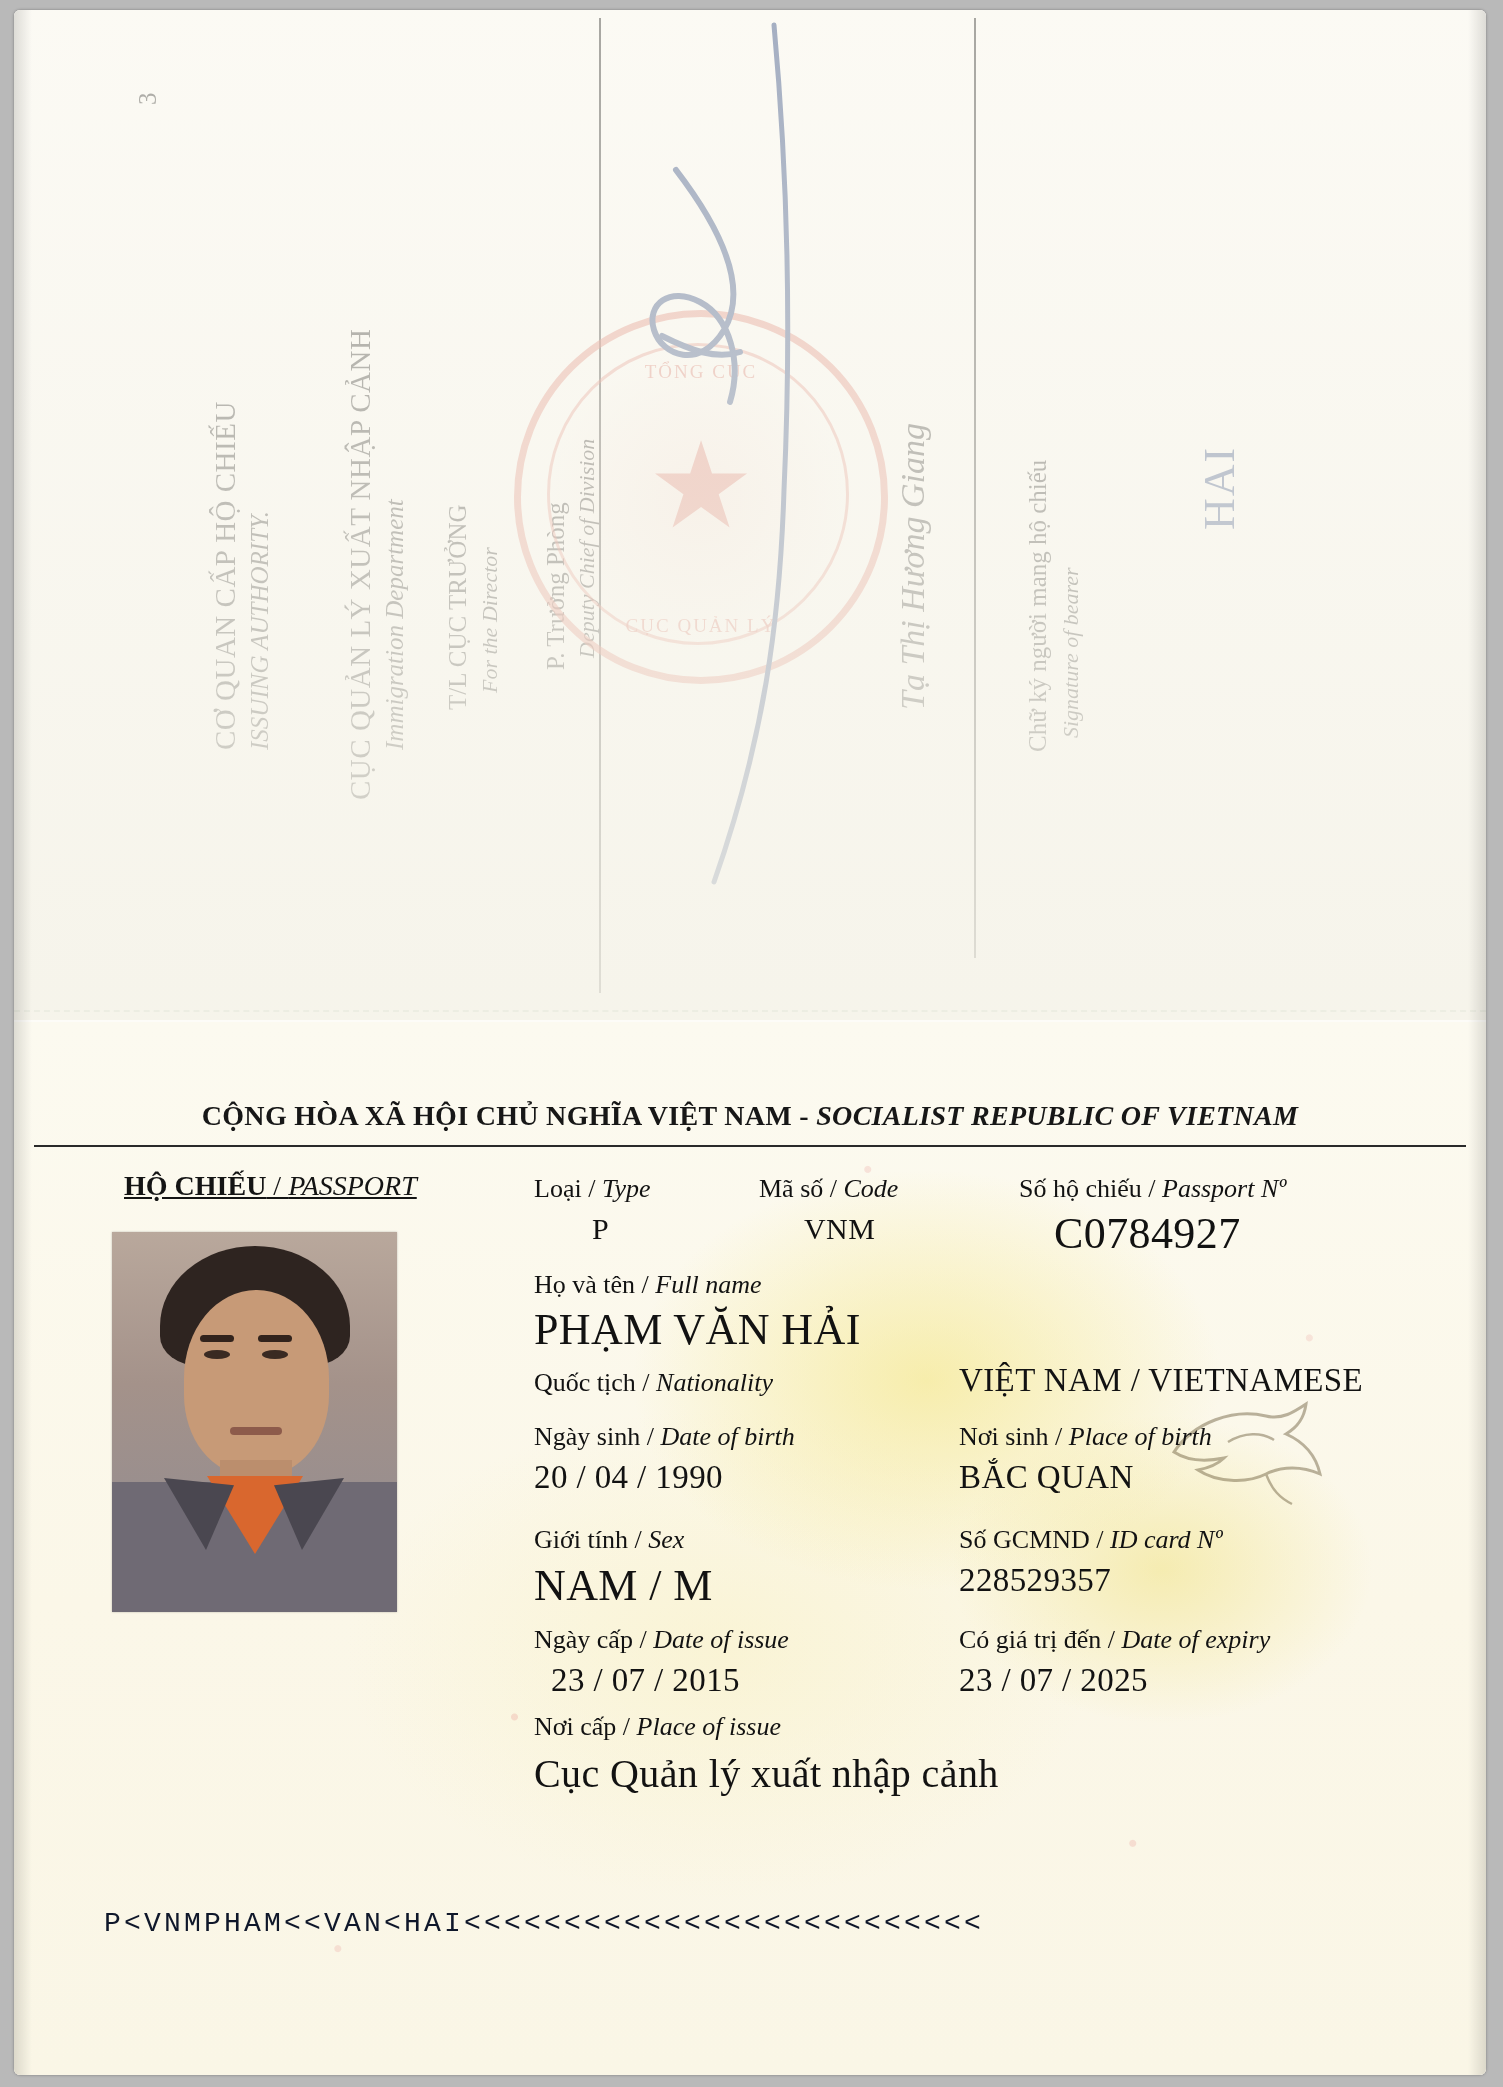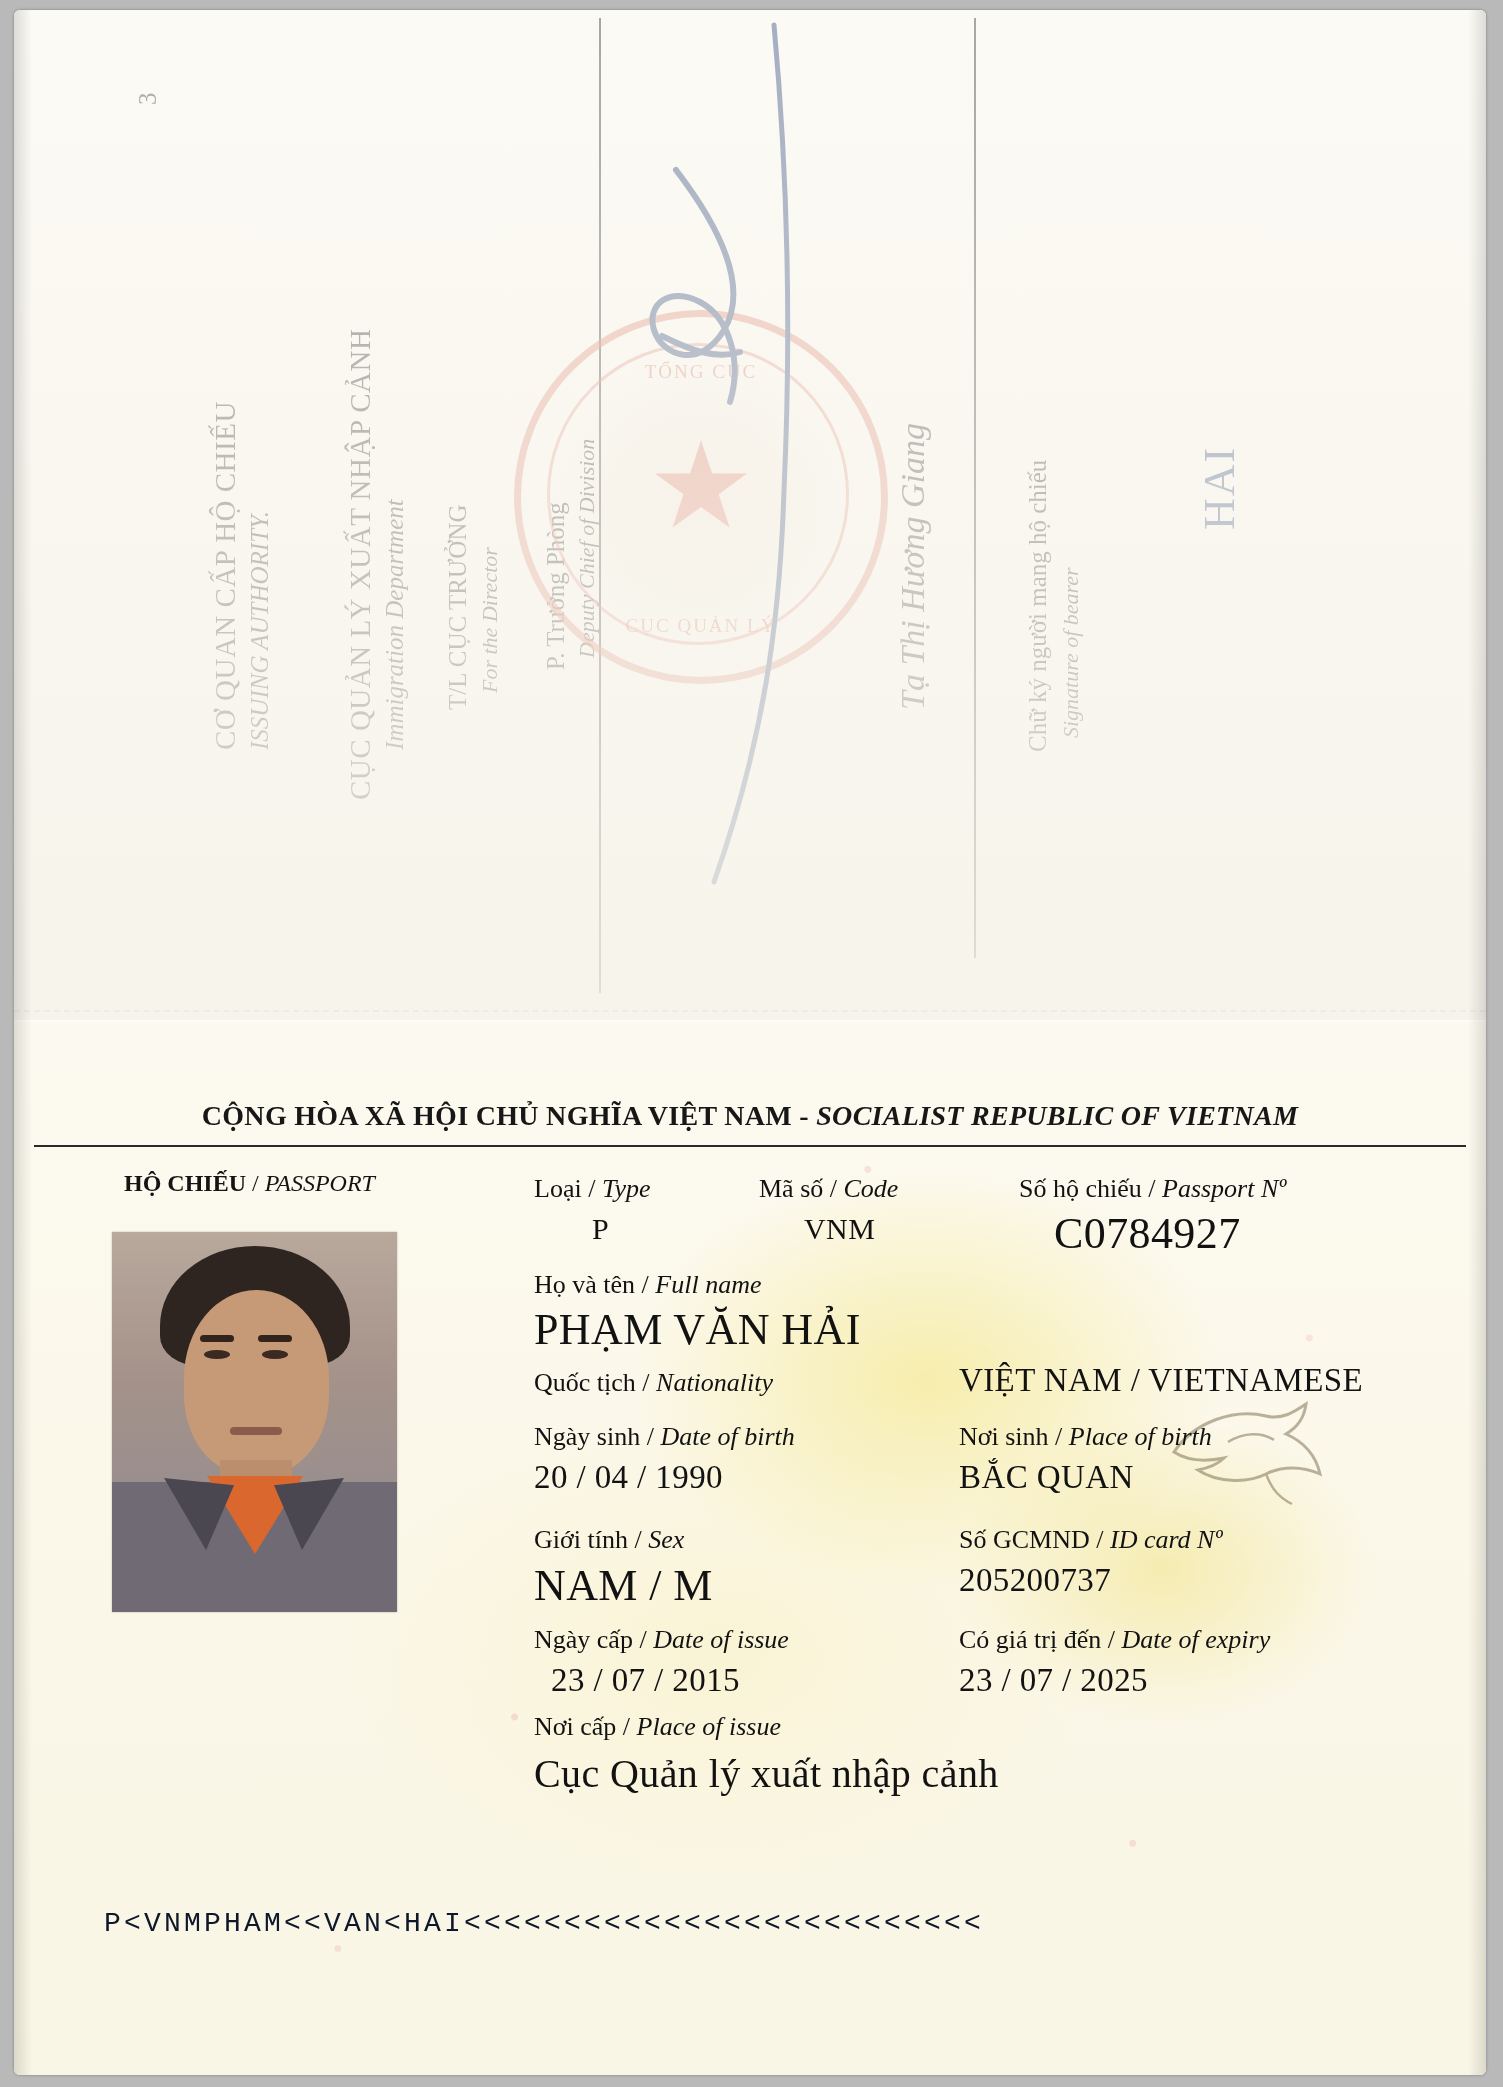"HỘ CHIẾU / PASSPORT" .passport-label { font-size: 24px -> 28px; text-decoration: none -> underline }
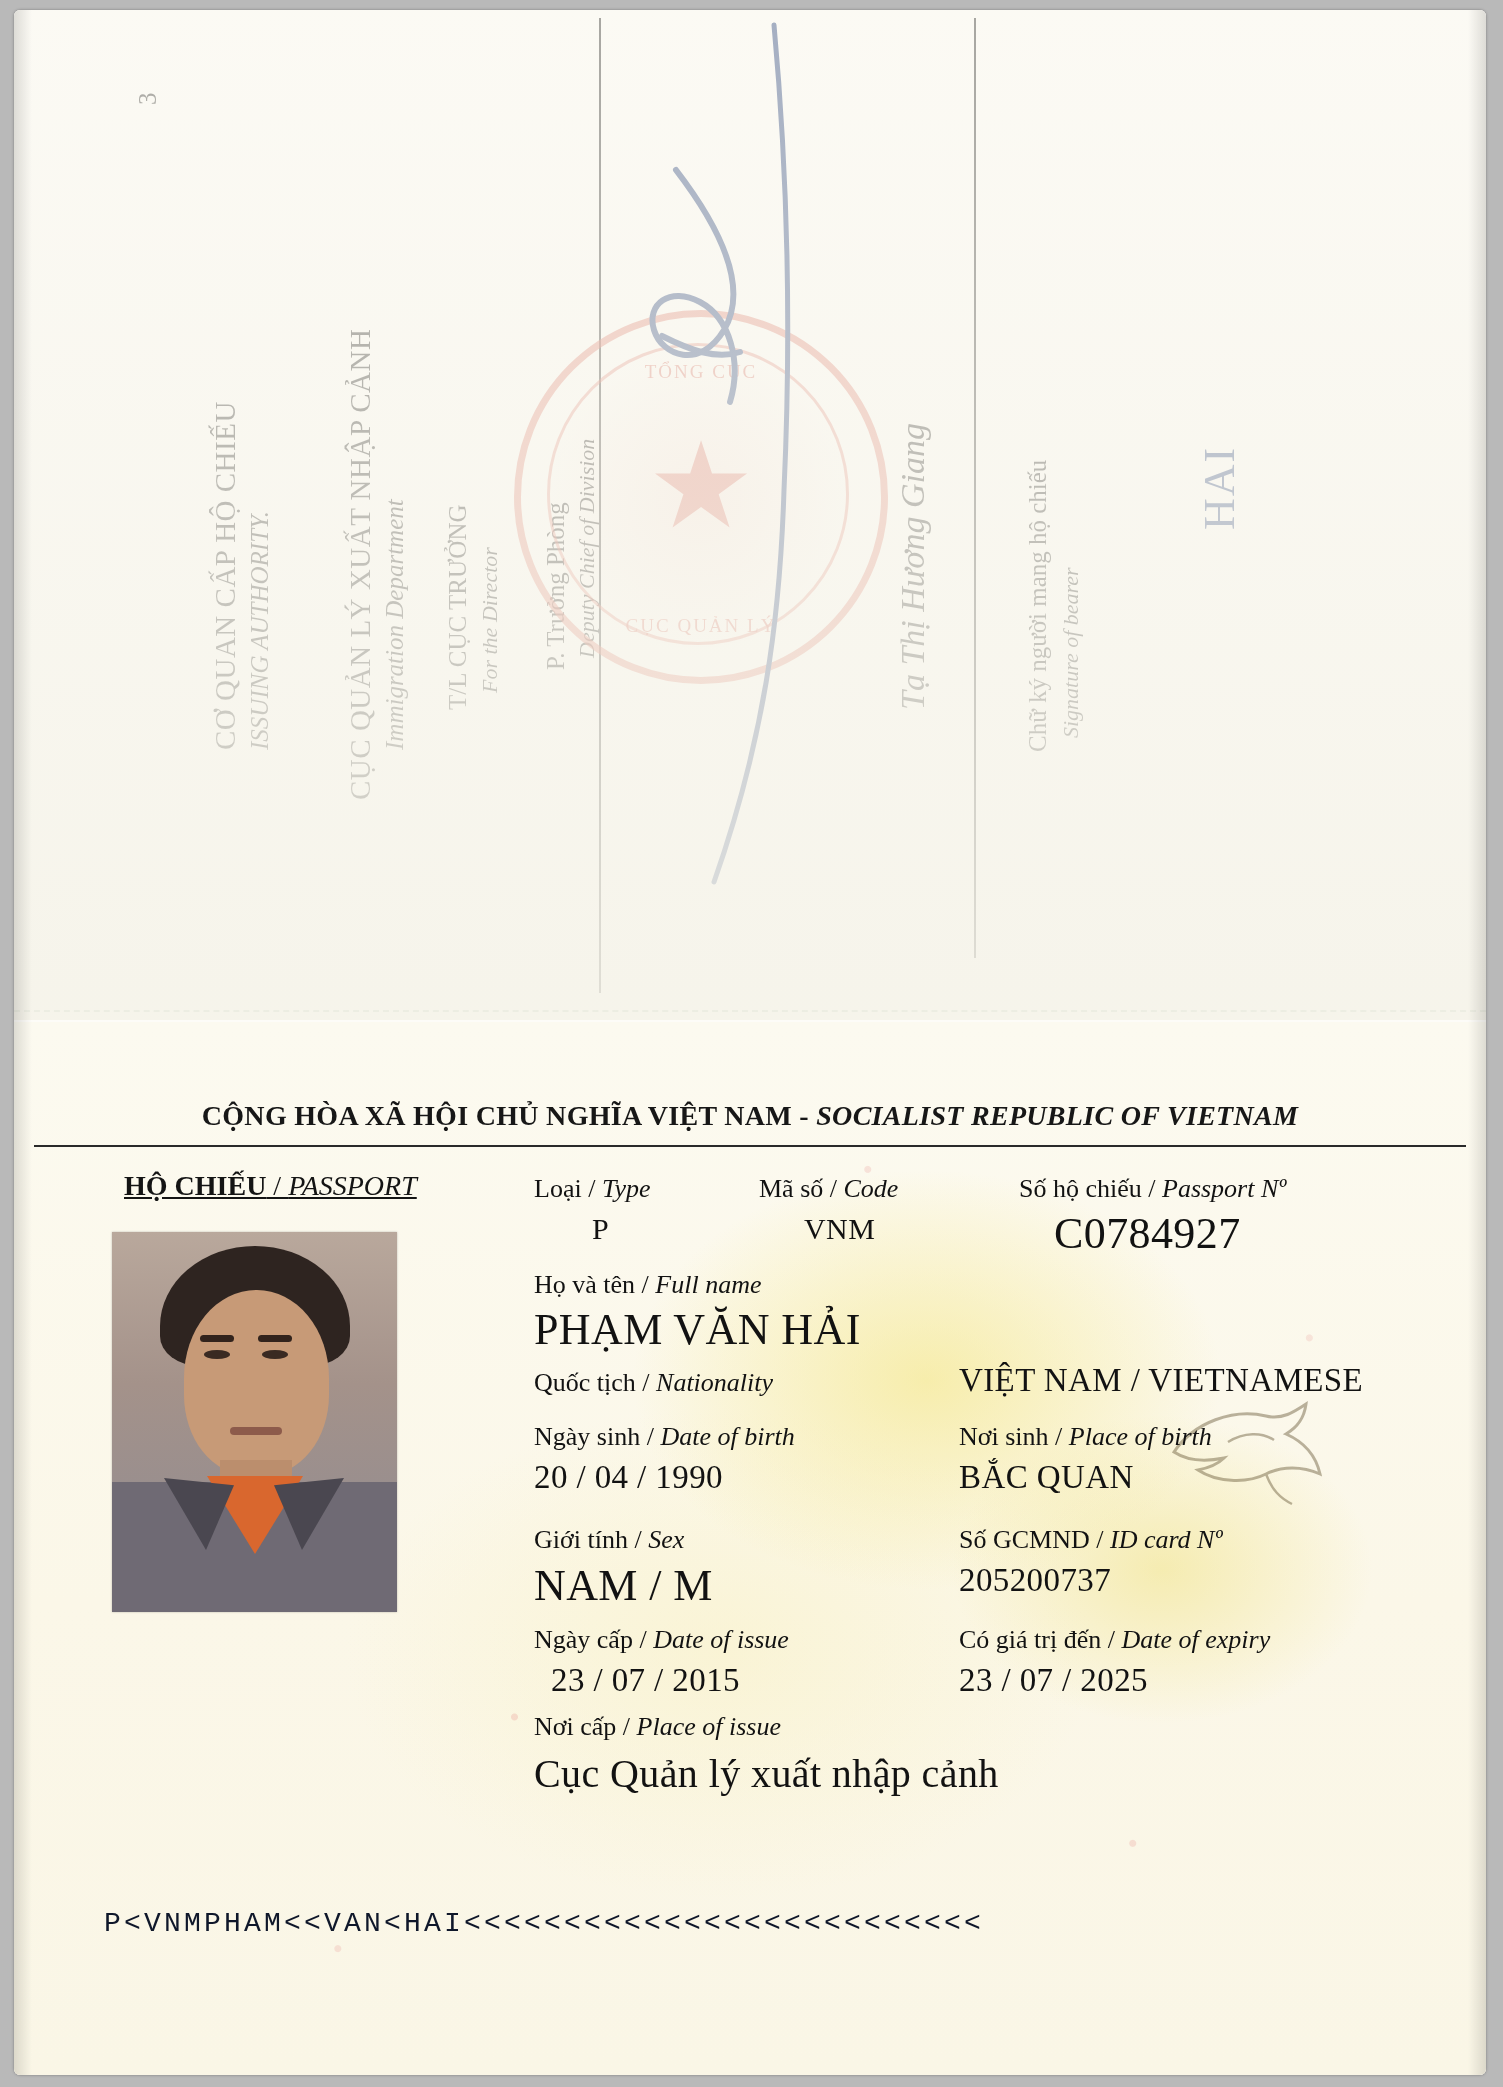"205200737" div.f { text: 205200737 -> 228529357 }
